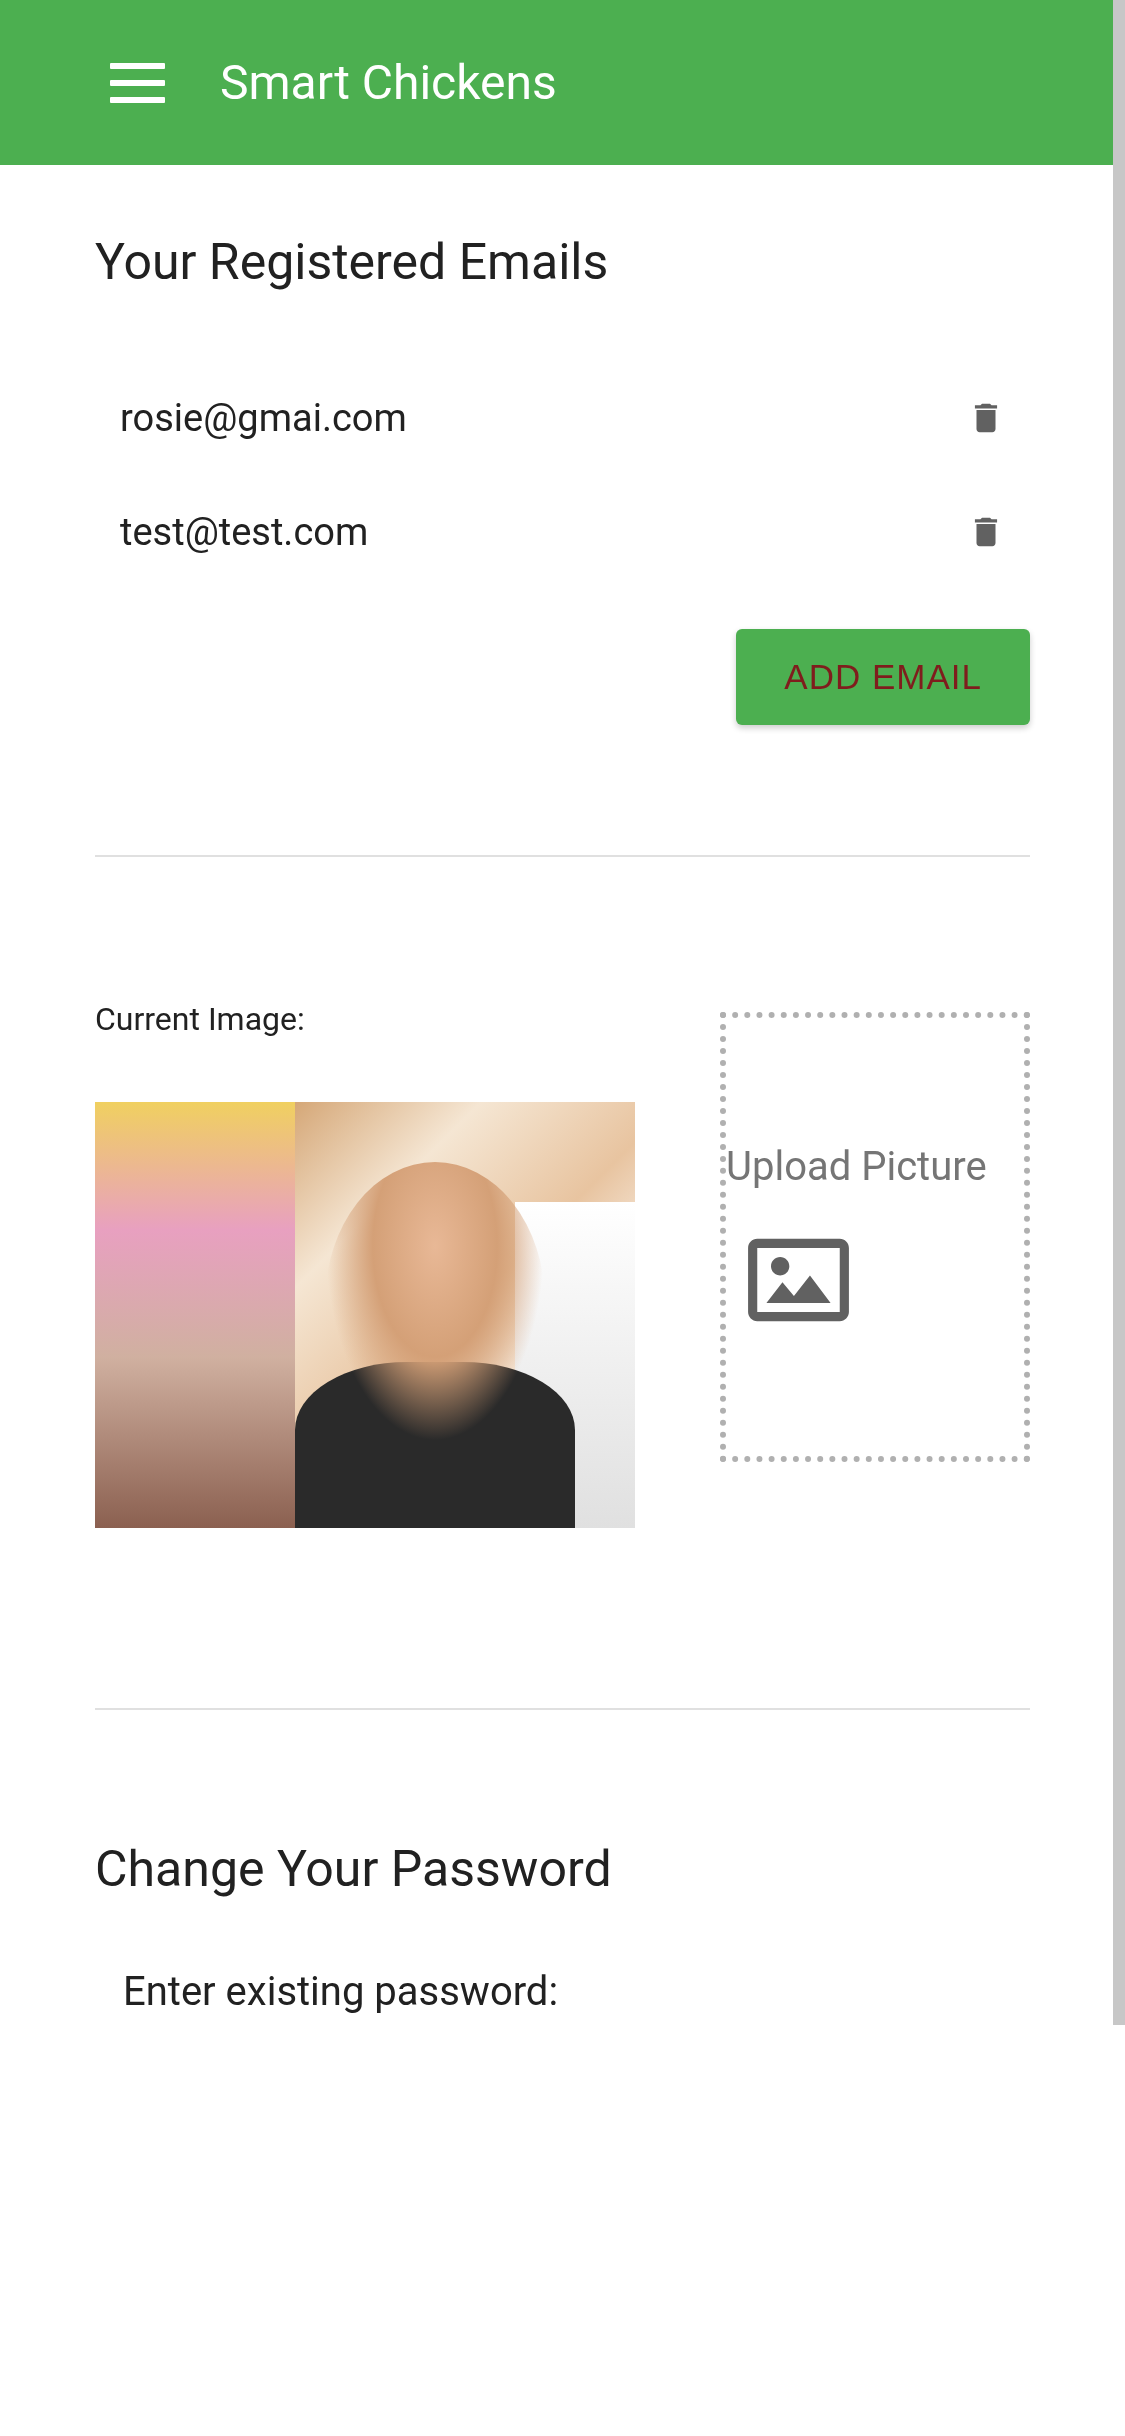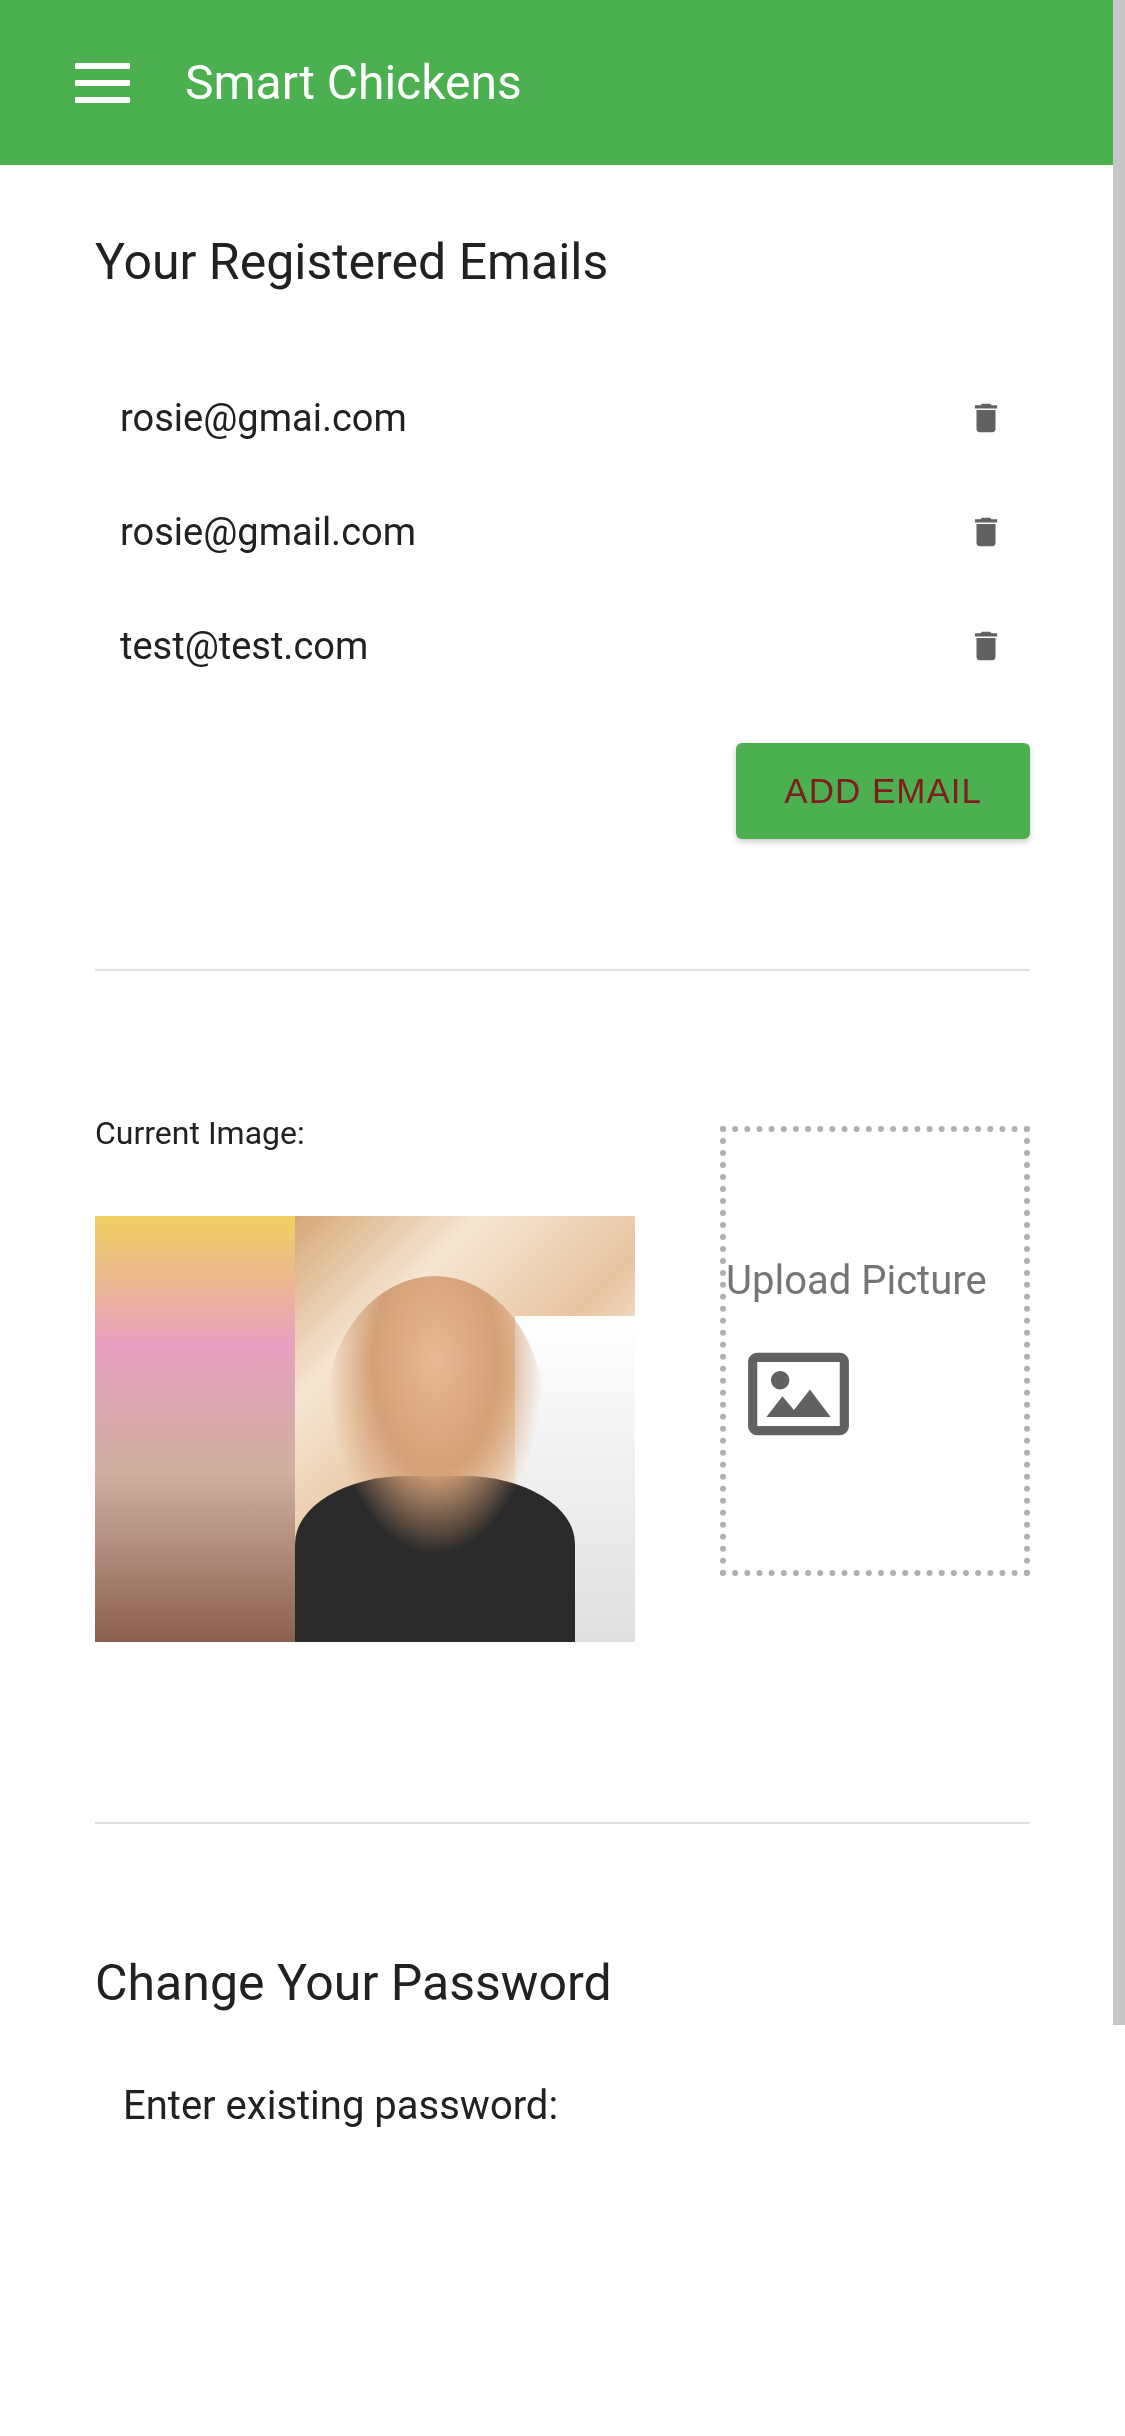"Smart Chickens" .header { padding-left: 75px -> 110px }
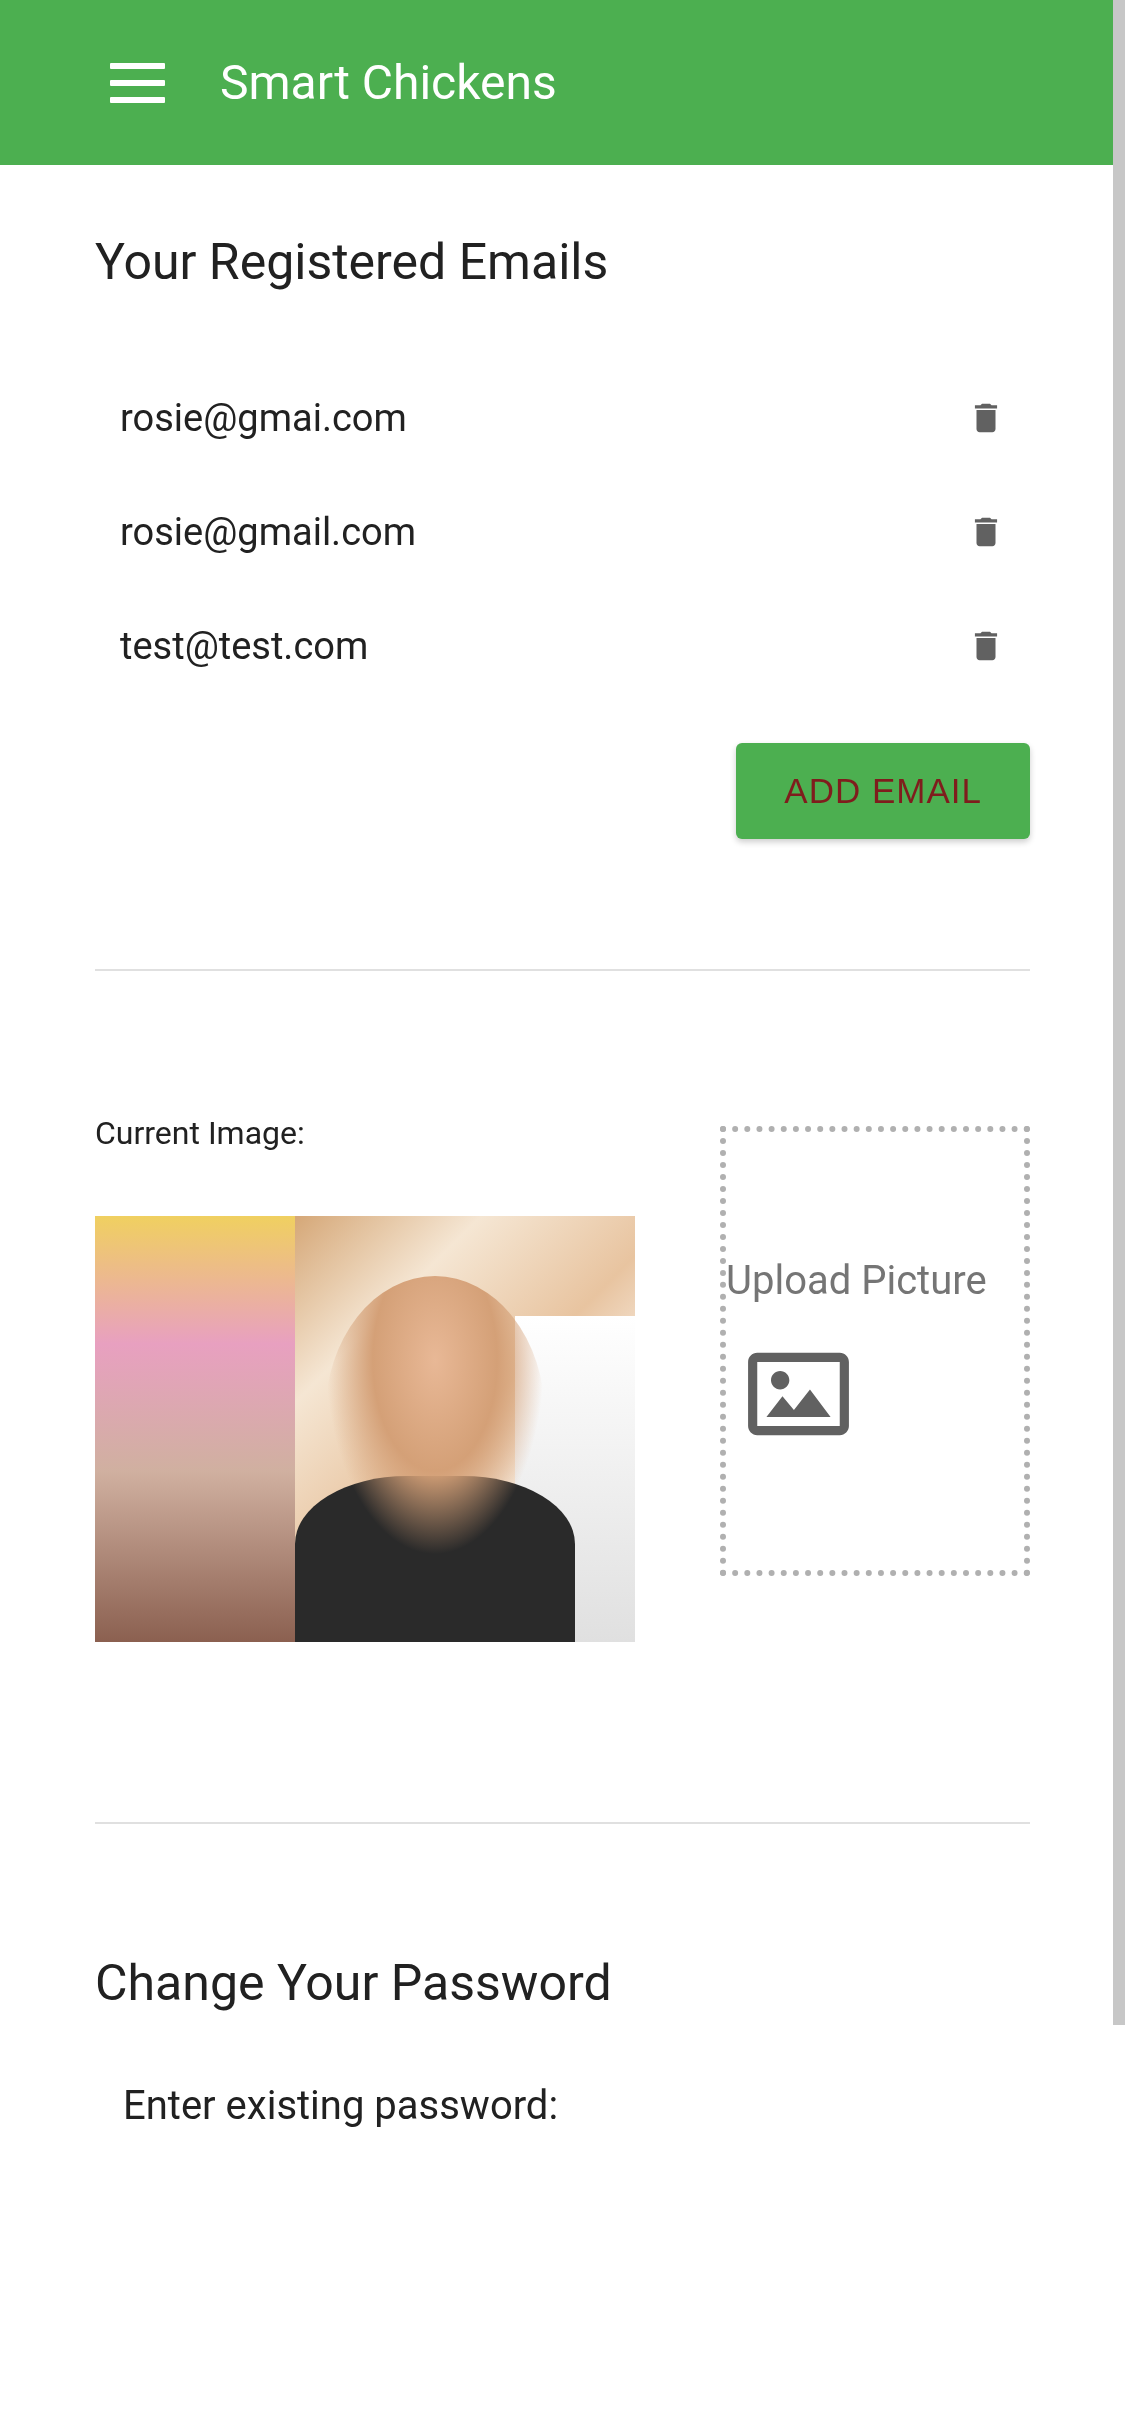"rosie@gmail.com" li.email-item { html: <li> <span>rosie@gmail.com</span> <span> <svg> <path></path> </svg> </span> </li> -> none }
